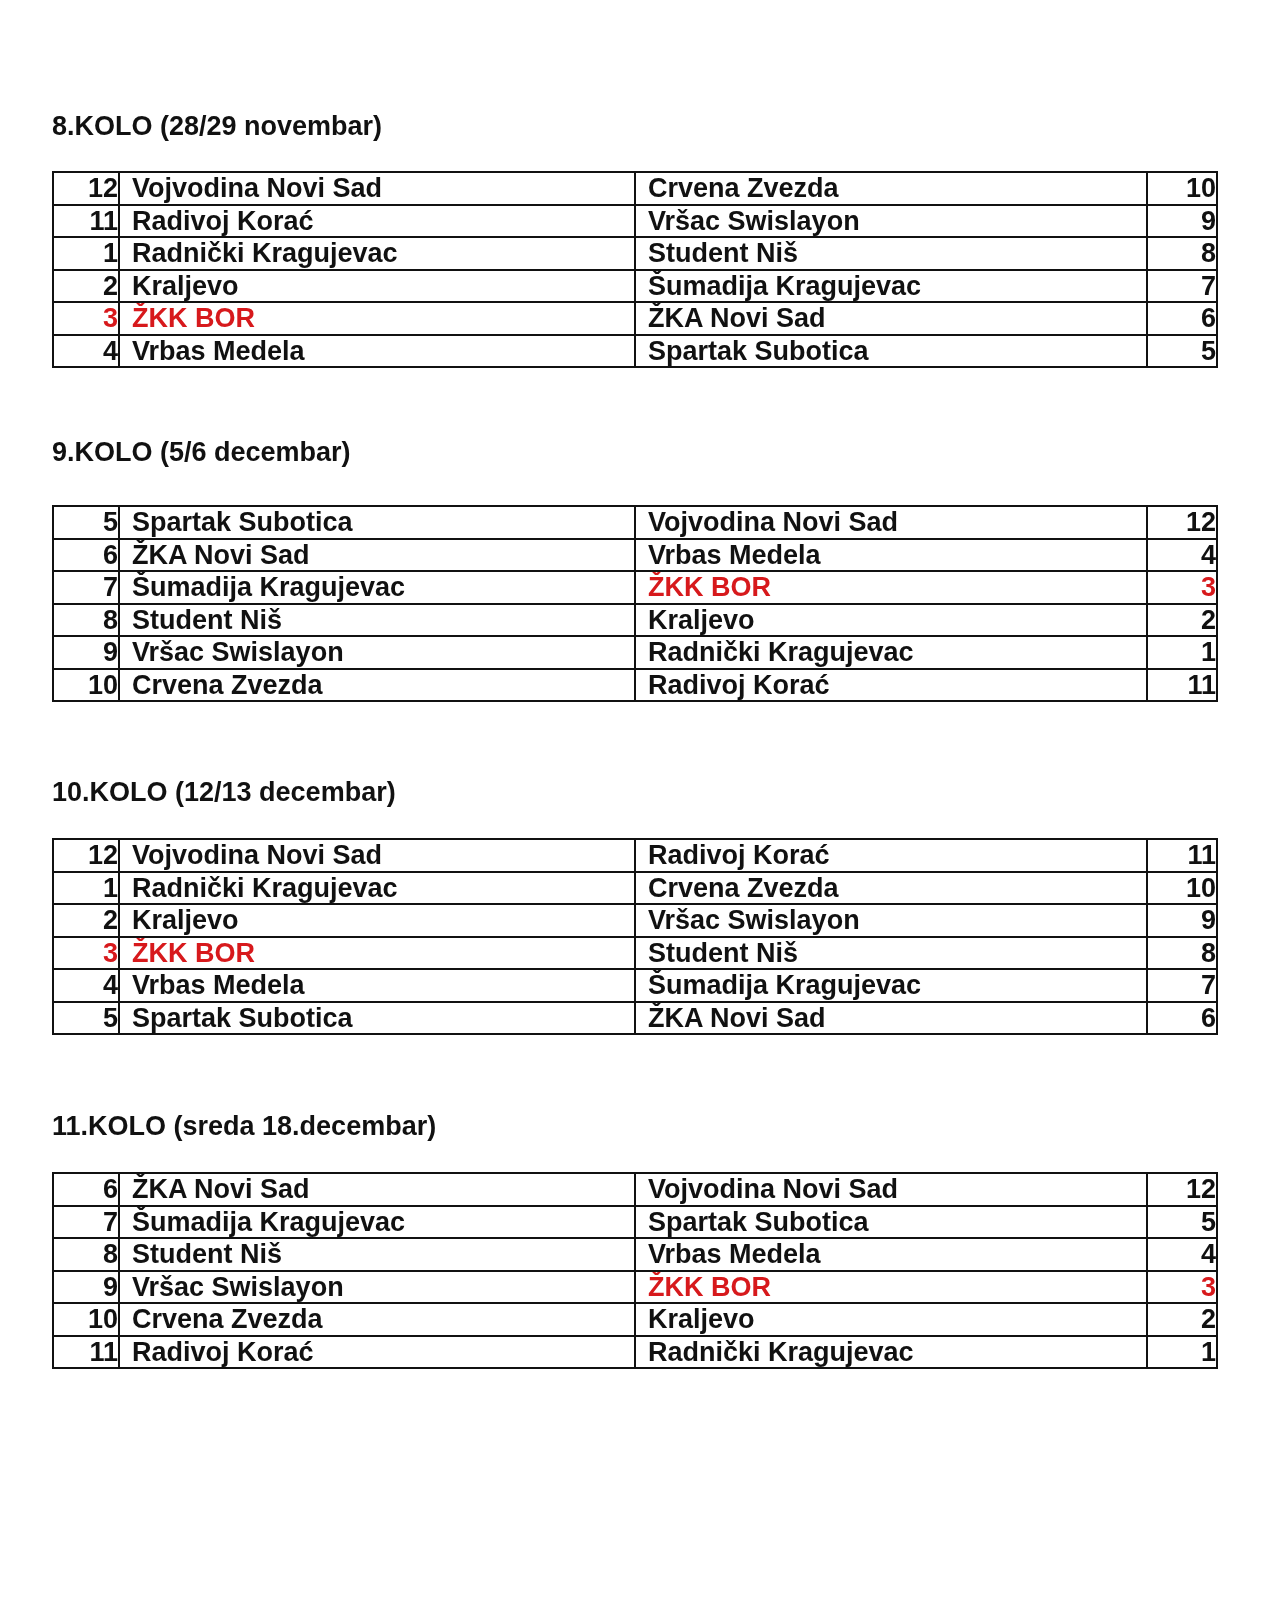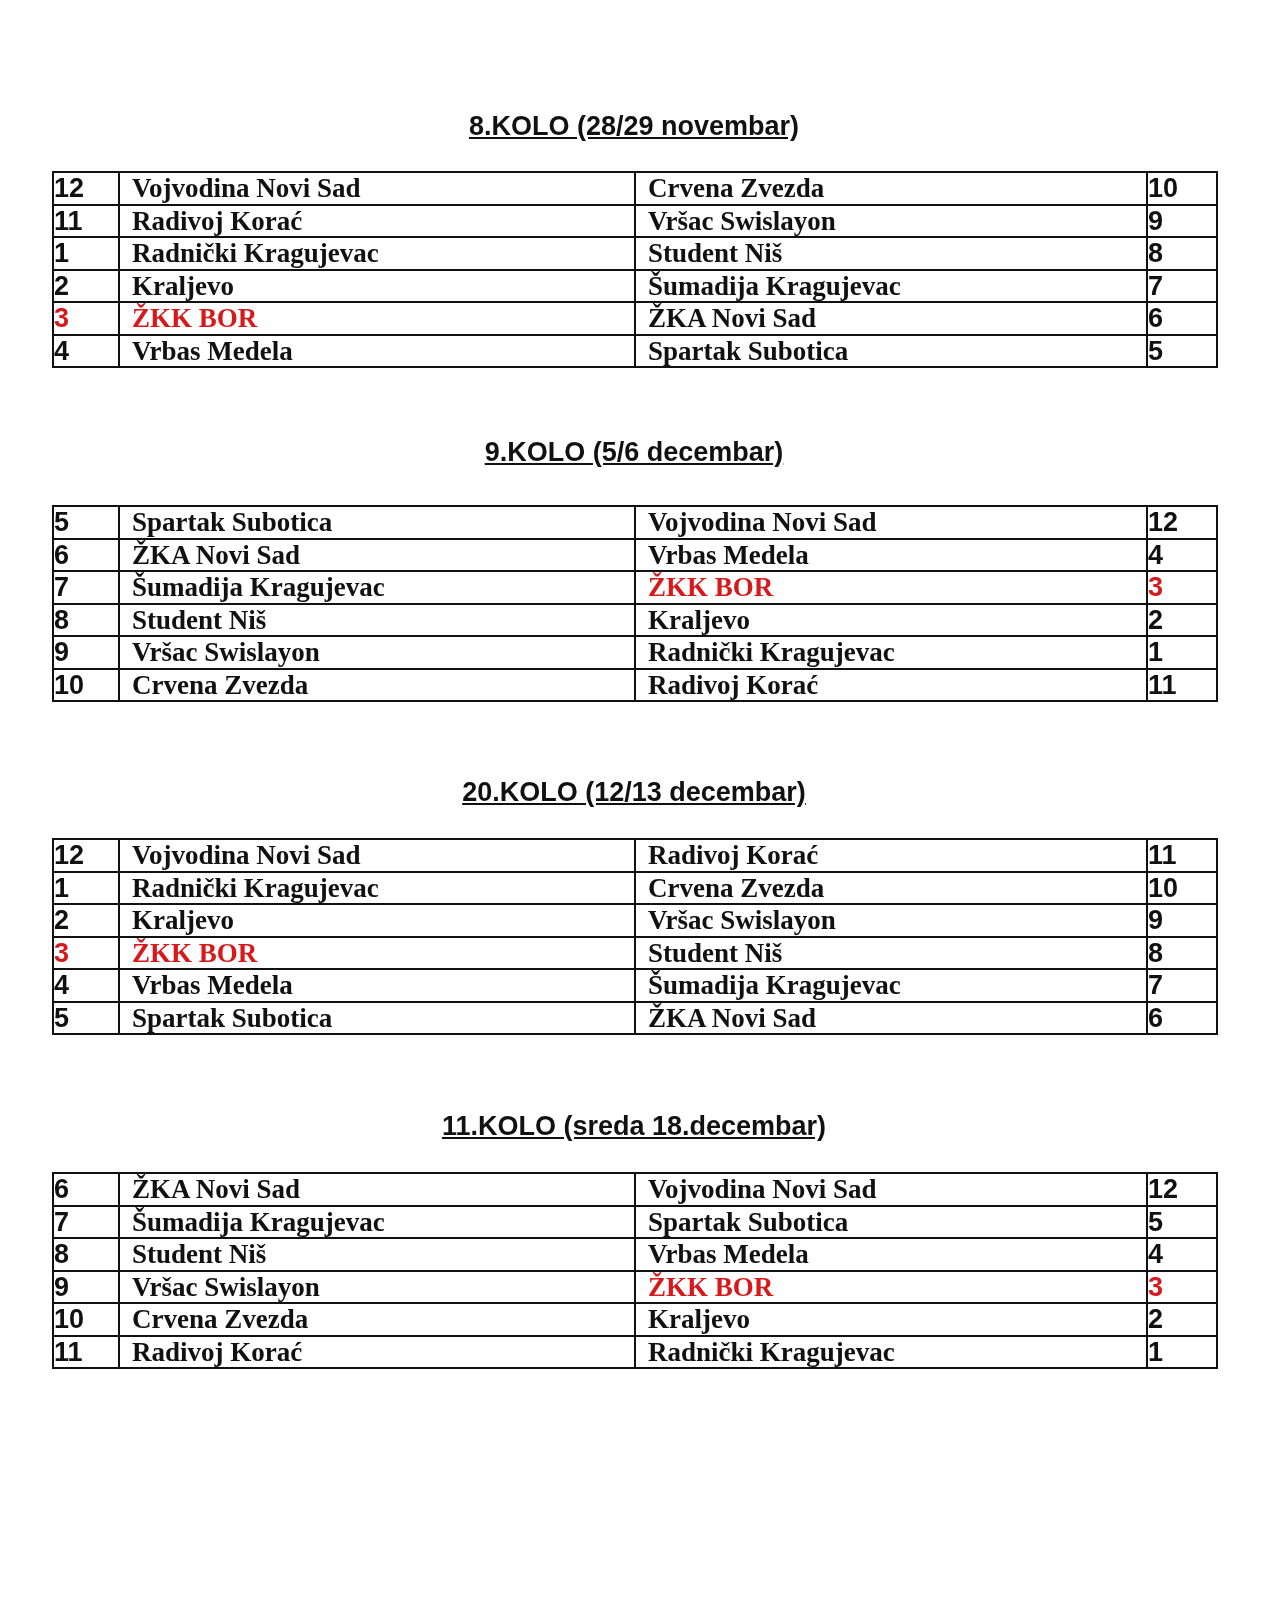"8.KOLO (28/29 novembar)" .round-title { text-align: center -> none; text-decoration: underline -> none }
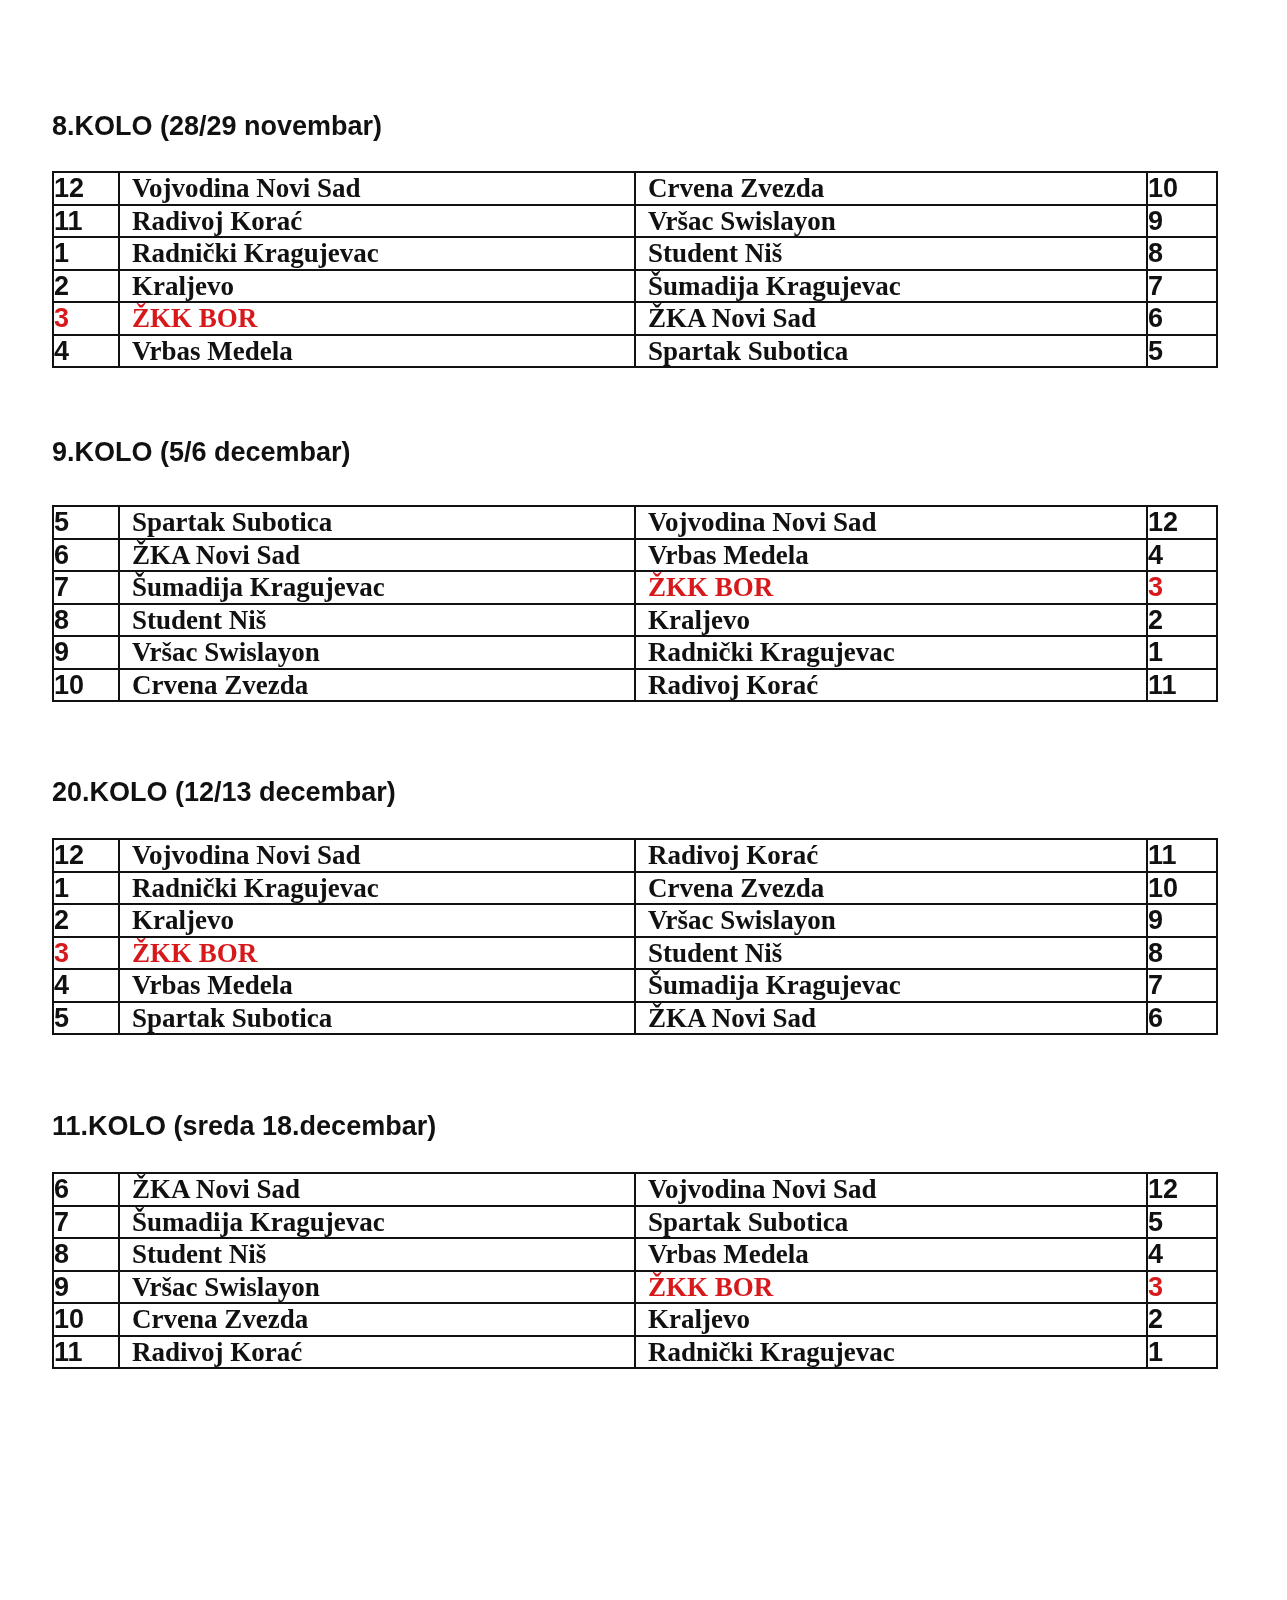"12" td.num { text-align: left -> right }
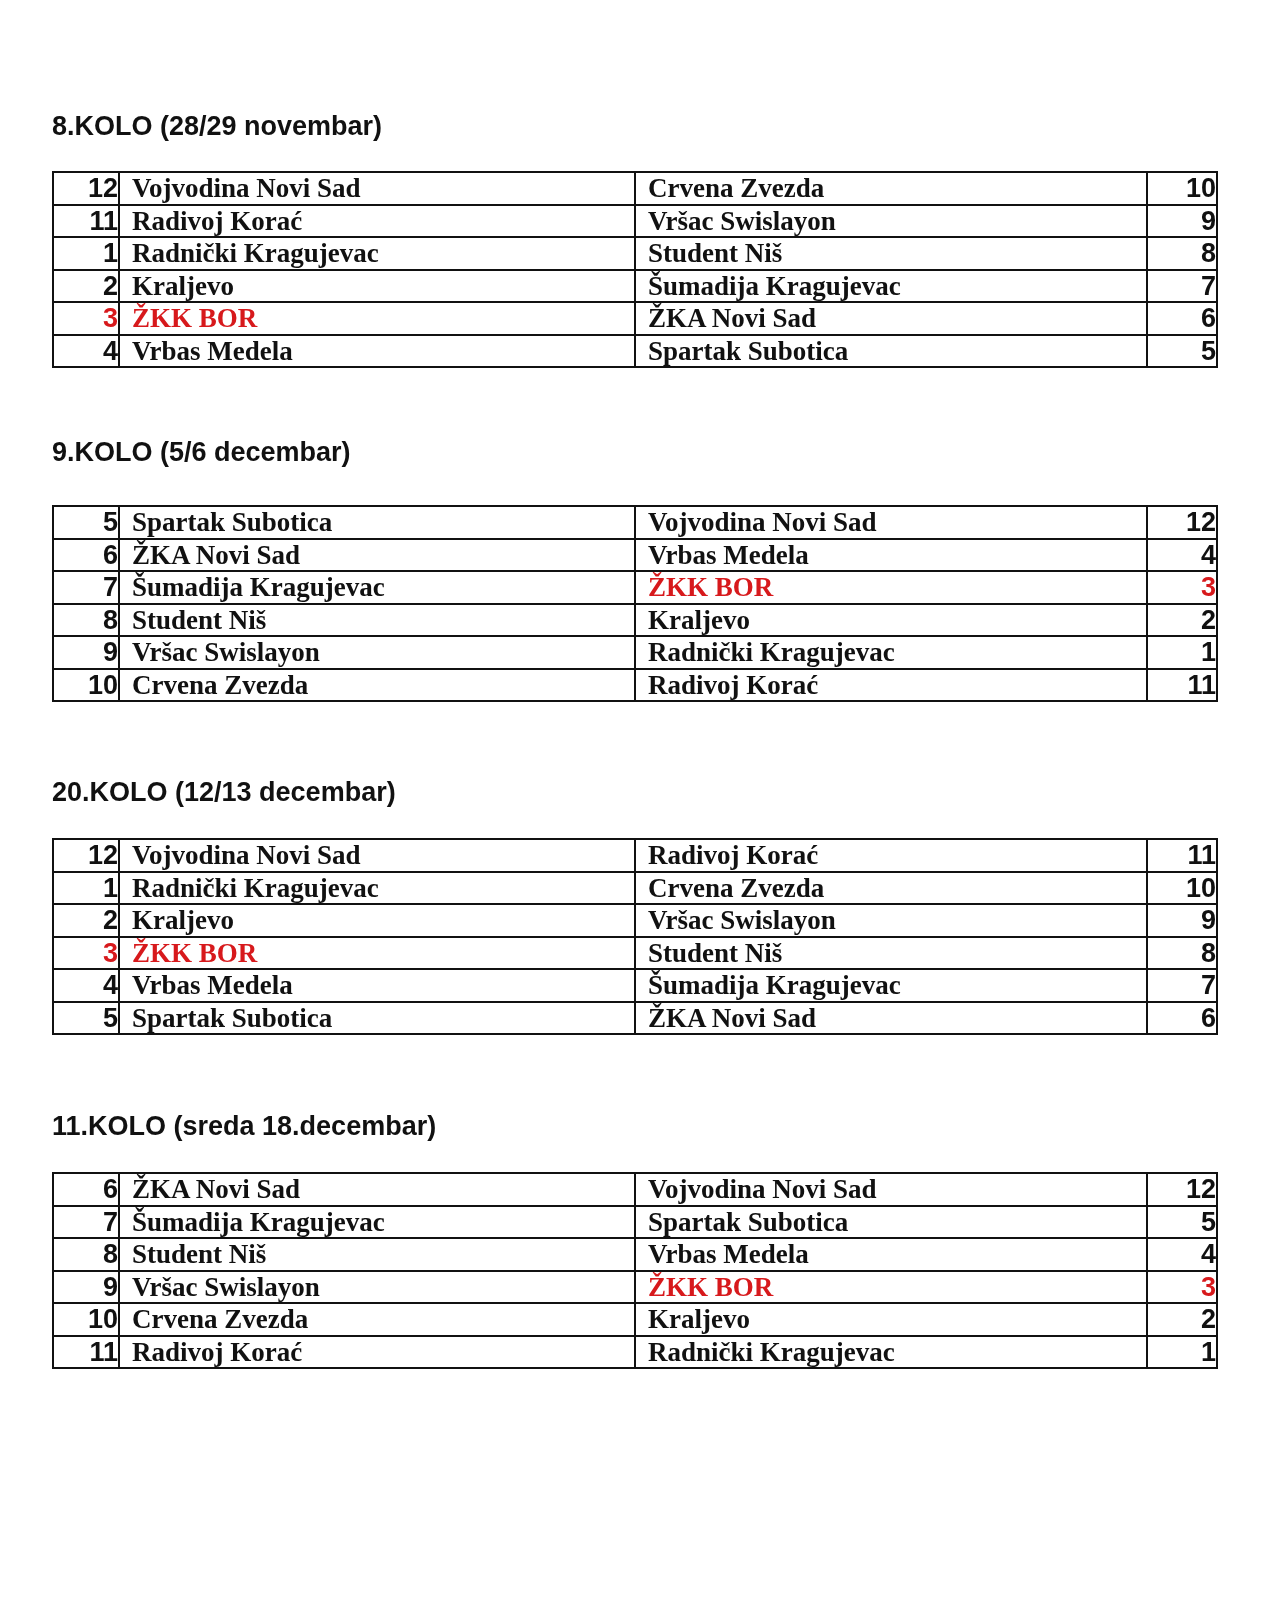"Vojvodina Novi Sad" td.team { font-family: Liberation Serif, serif -> none }
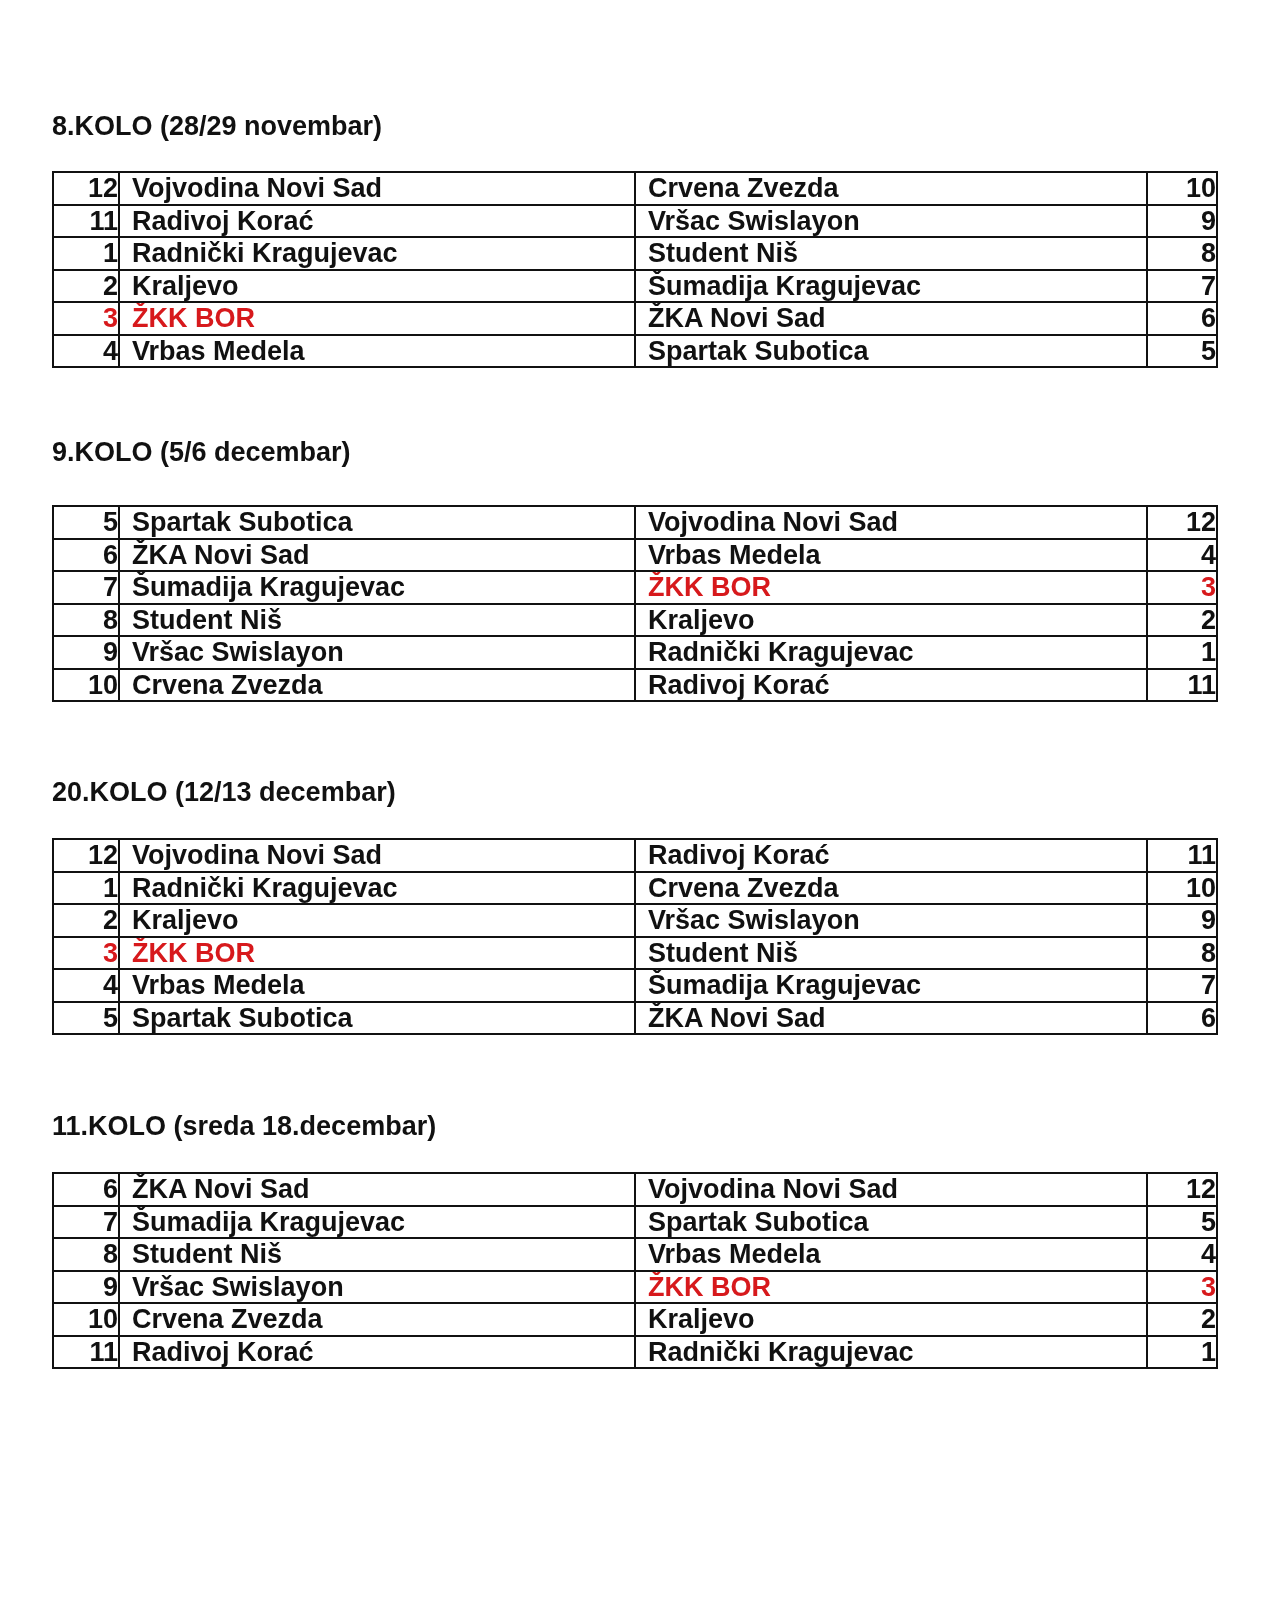"20.KOLO (12/13 decembar)" div.round-title { text: 20.KOLO -> 10.KOLO }
